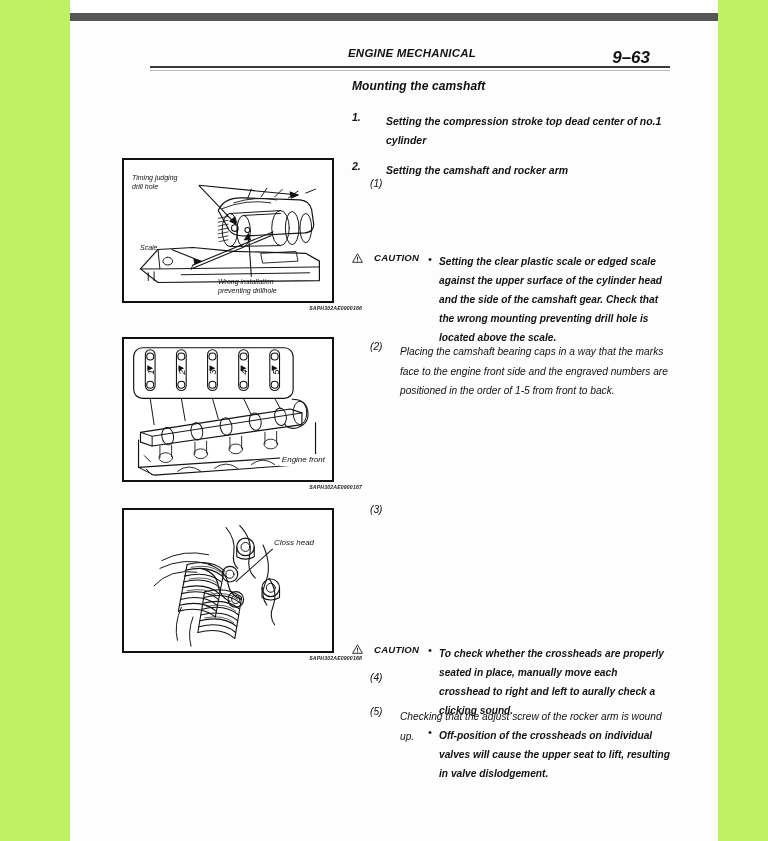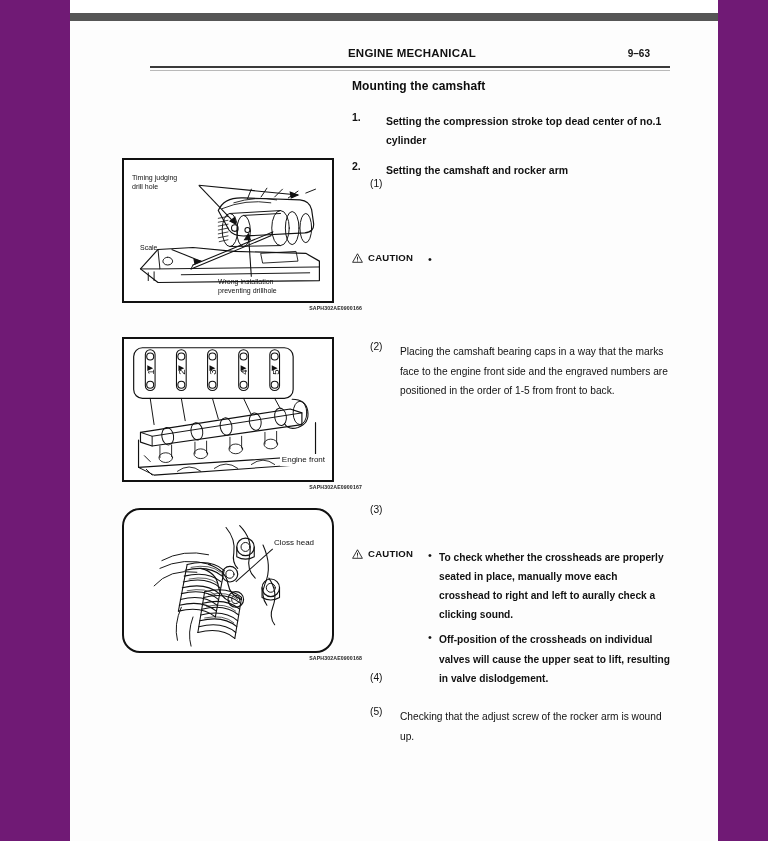"ENGINE MECHANICAL" #viewer { background: #701a75 -> #bef264; font-style: none -> italic }
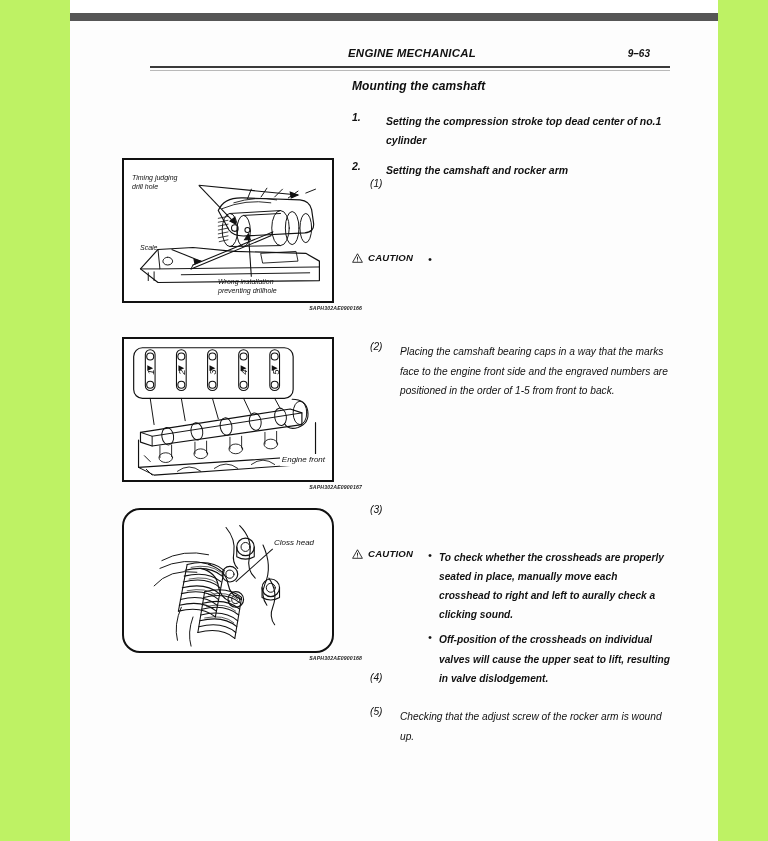"9–63" .hdr-page { font-size: 10px -> 17px }
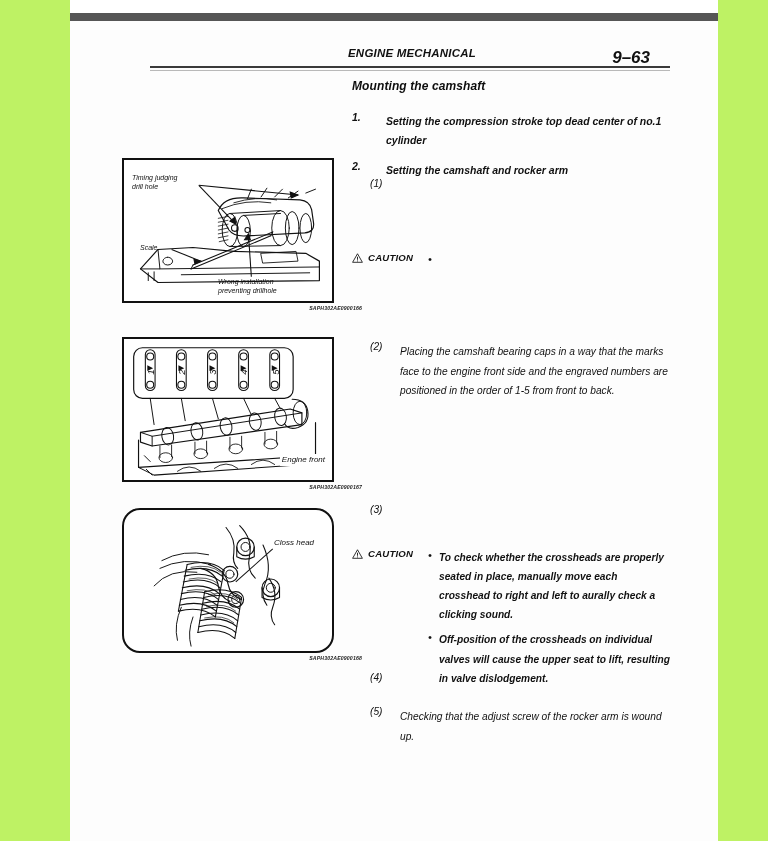"CAUTION" .caution .lab { gap: 5px -> 11px }
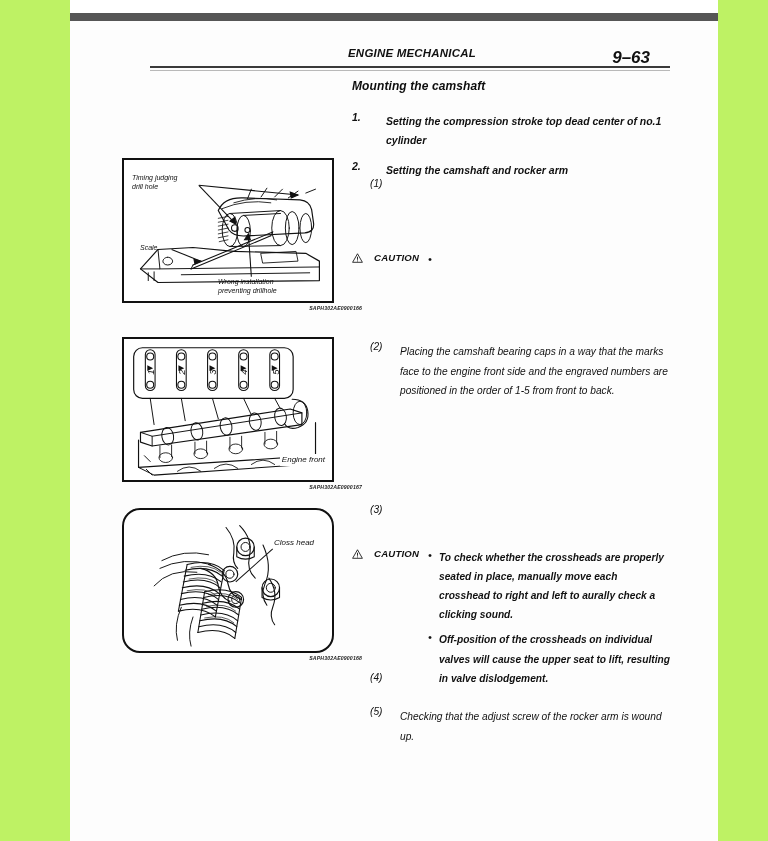"Setting the clear plastic scale" span.btxt { html: none -> <span>Setting the clear plastic scale or edged scale against the upper surface of the cylinder head and the side of the camshaft gear. Check that the wrong mounting preventing drill hole is located above the scale.</span> }
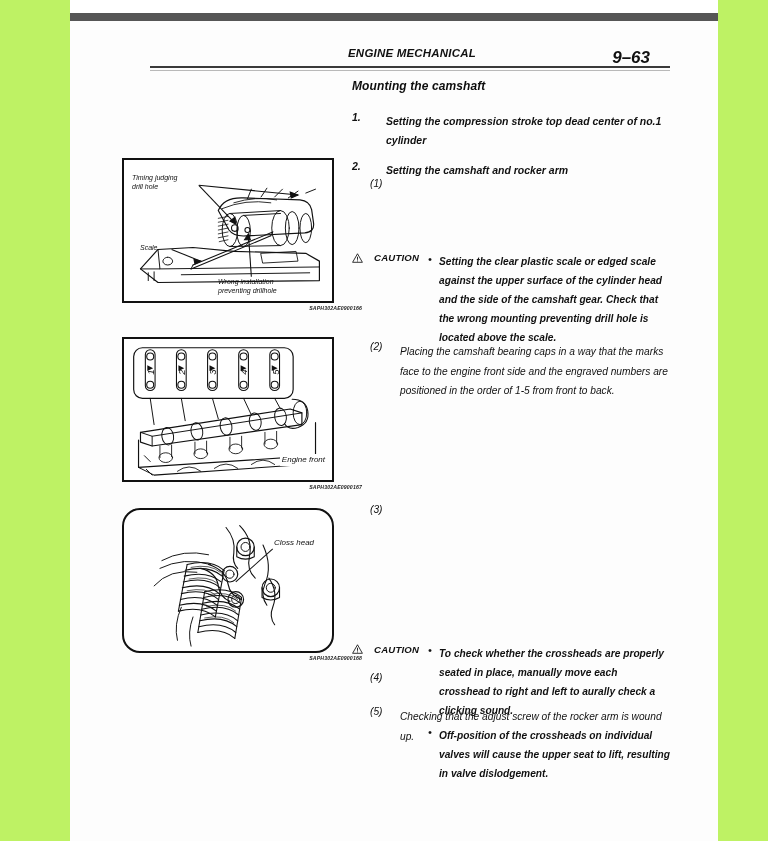"Closs head" div.fig-box { border-radius: 18px -> none }
